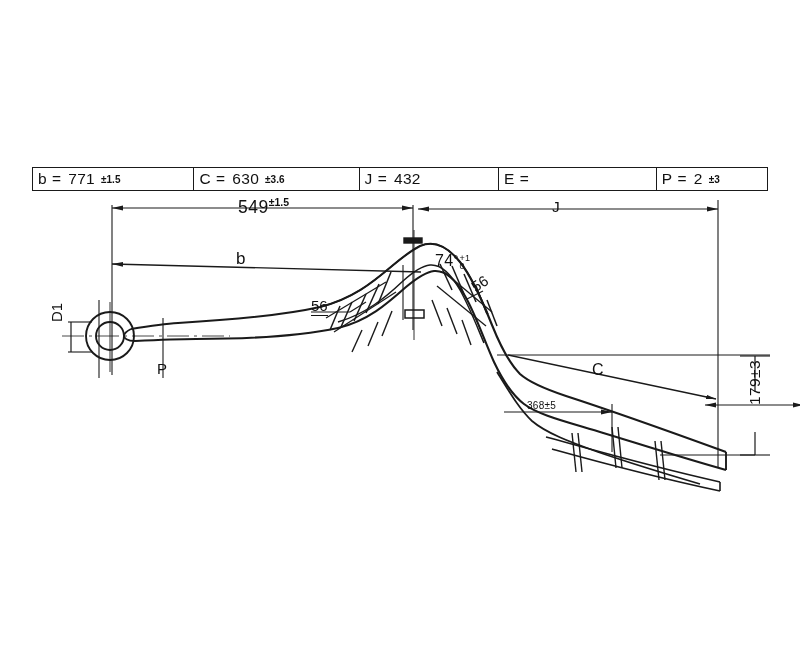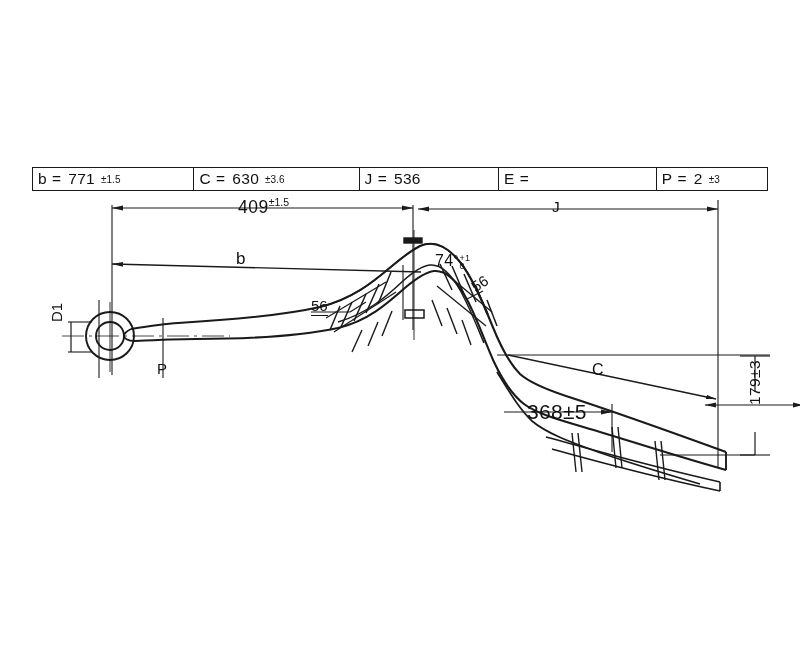"±1.5" .tol { font-weight: normal -> bold }
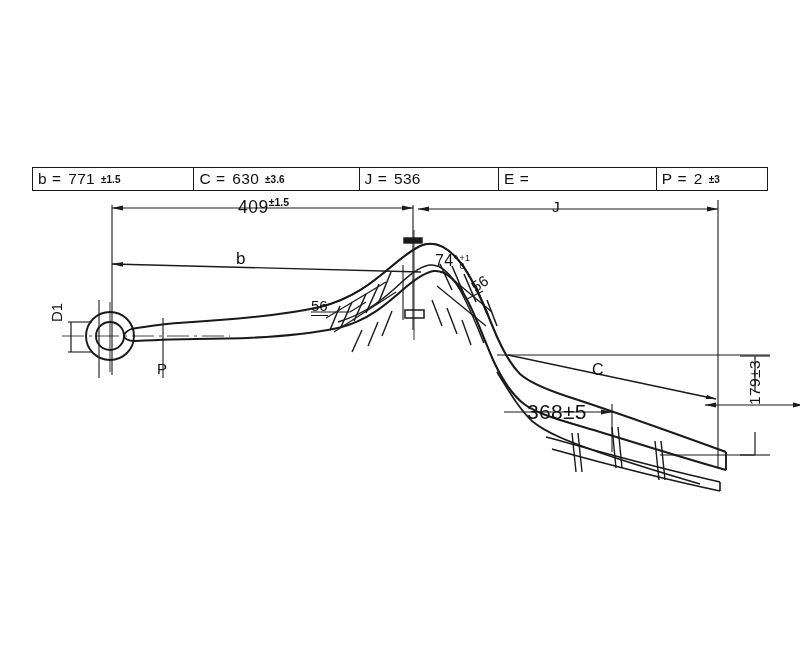"536" span.val { text: 536 -> 432 }
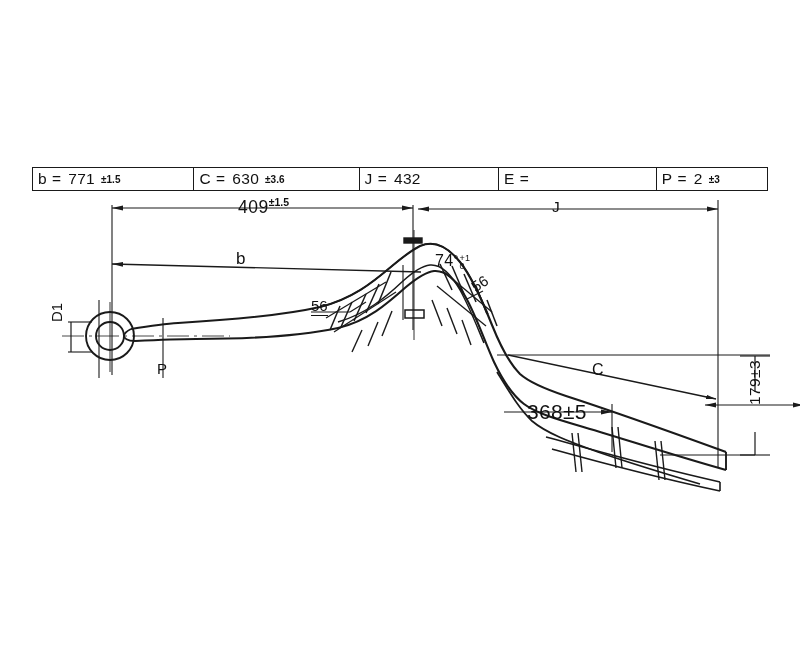"409" span { text: 409 -> 549 }
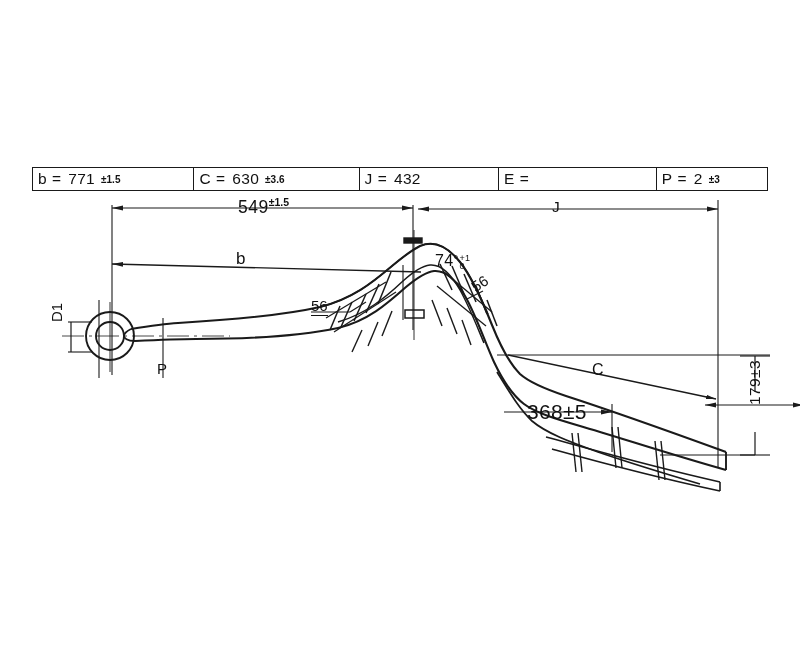"368±5" .lbl-368 { font-size: 21px -> 10px }
